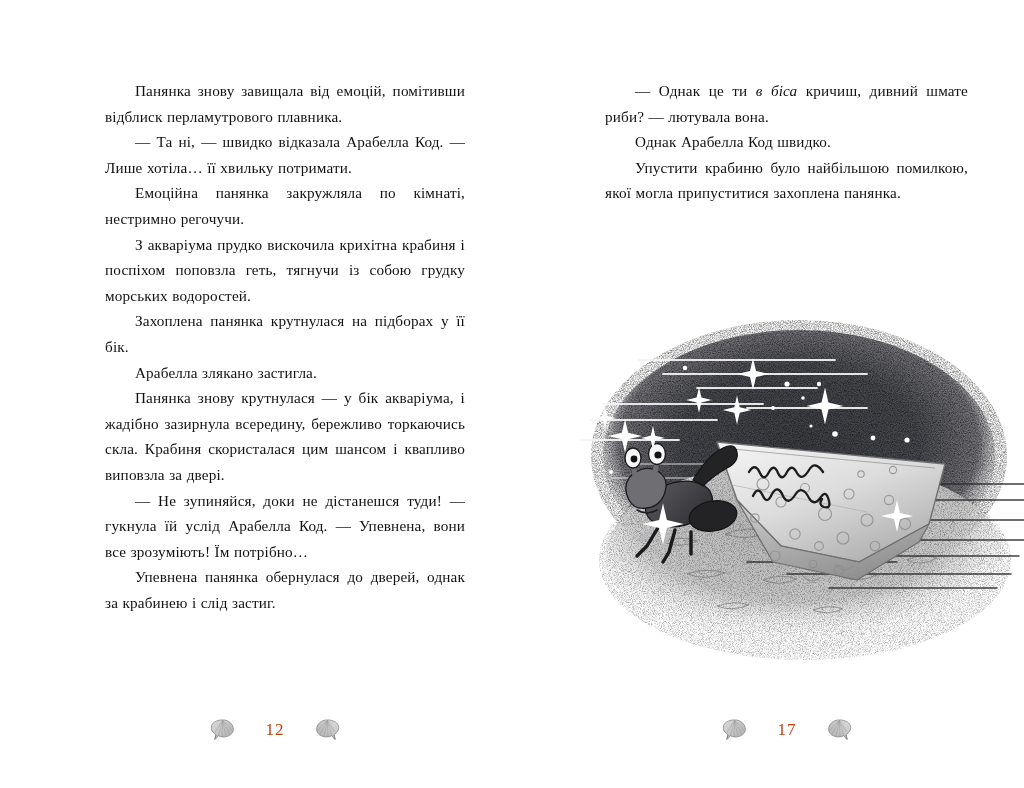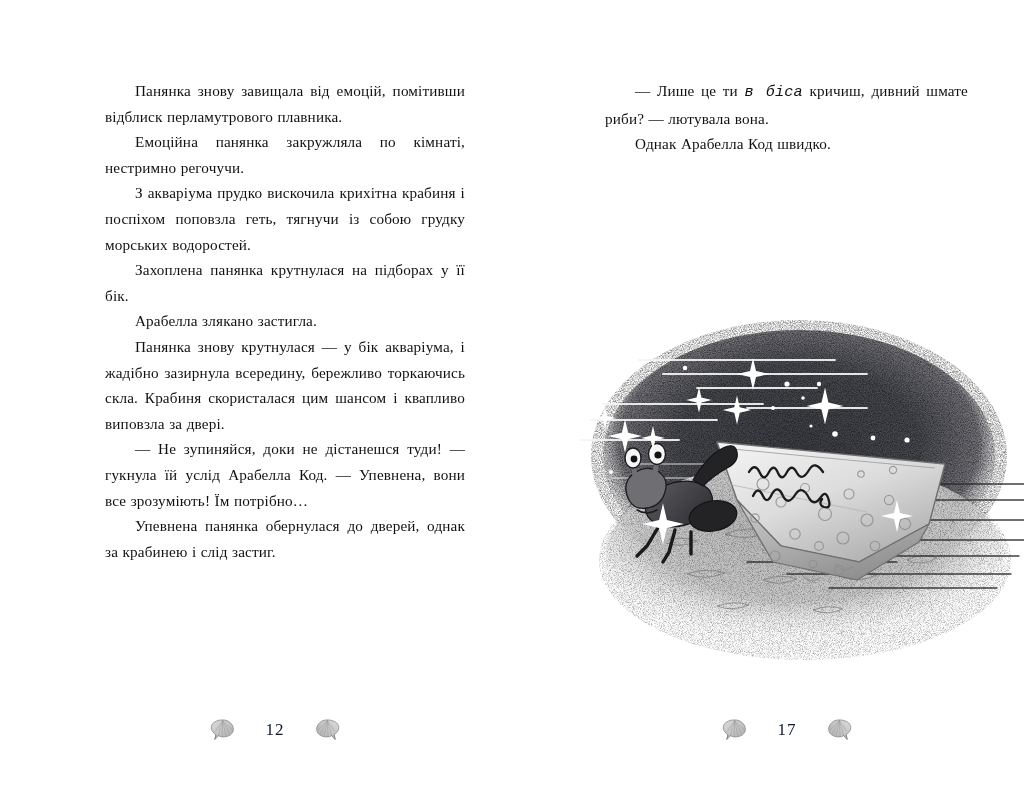"— Лише це ти" span { text: Лише -> Однак }
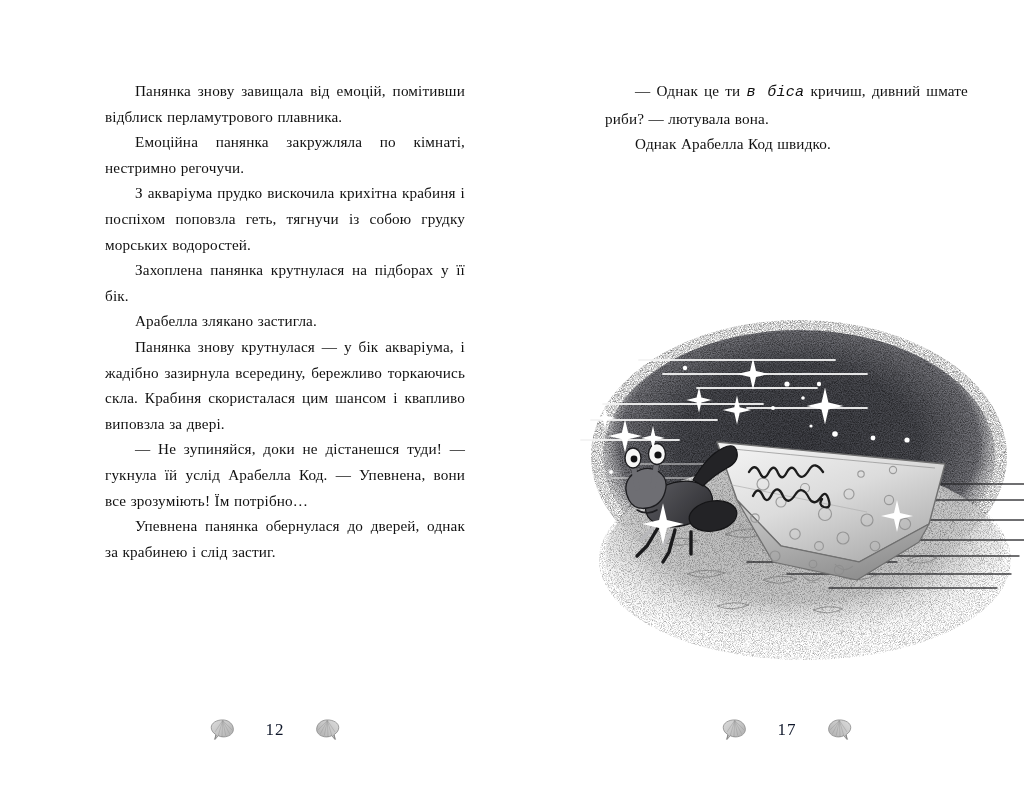"в біса" em.it { font-family: Liberation Mono, monospace -> none }
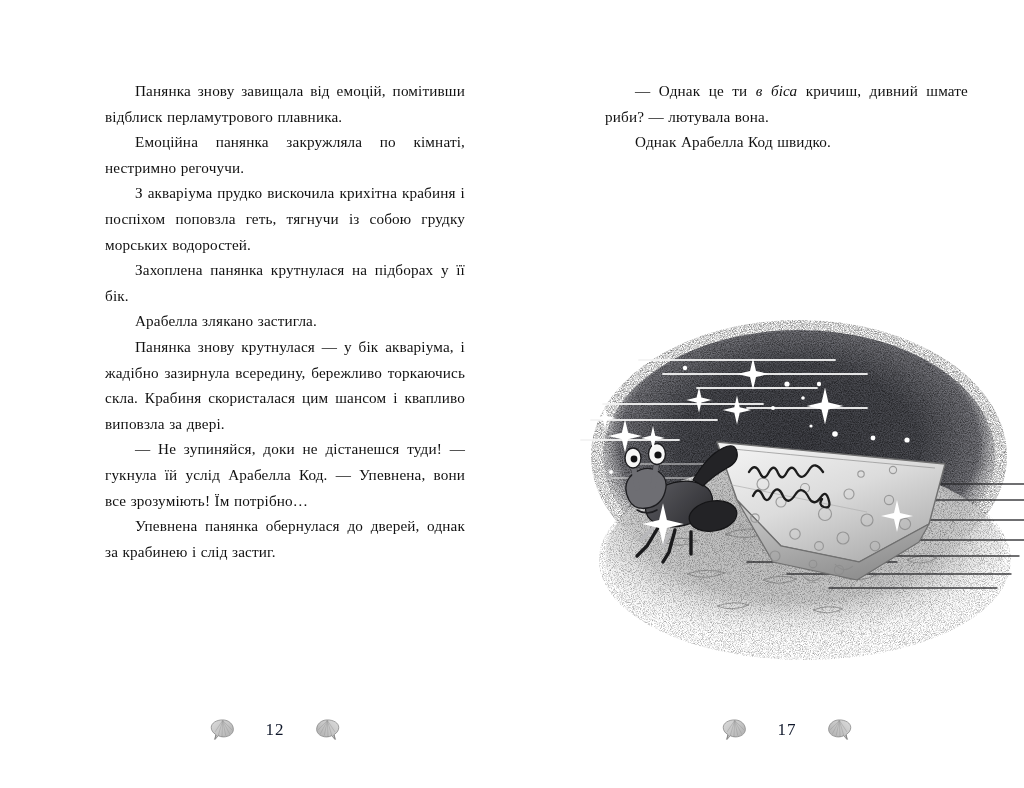"— Та ні, — швидко" p.para { html: none -> <p>— Та ні, — швидко відказала Арабелла Код. — Лише хотіла… її хвильку потримати.</p> }
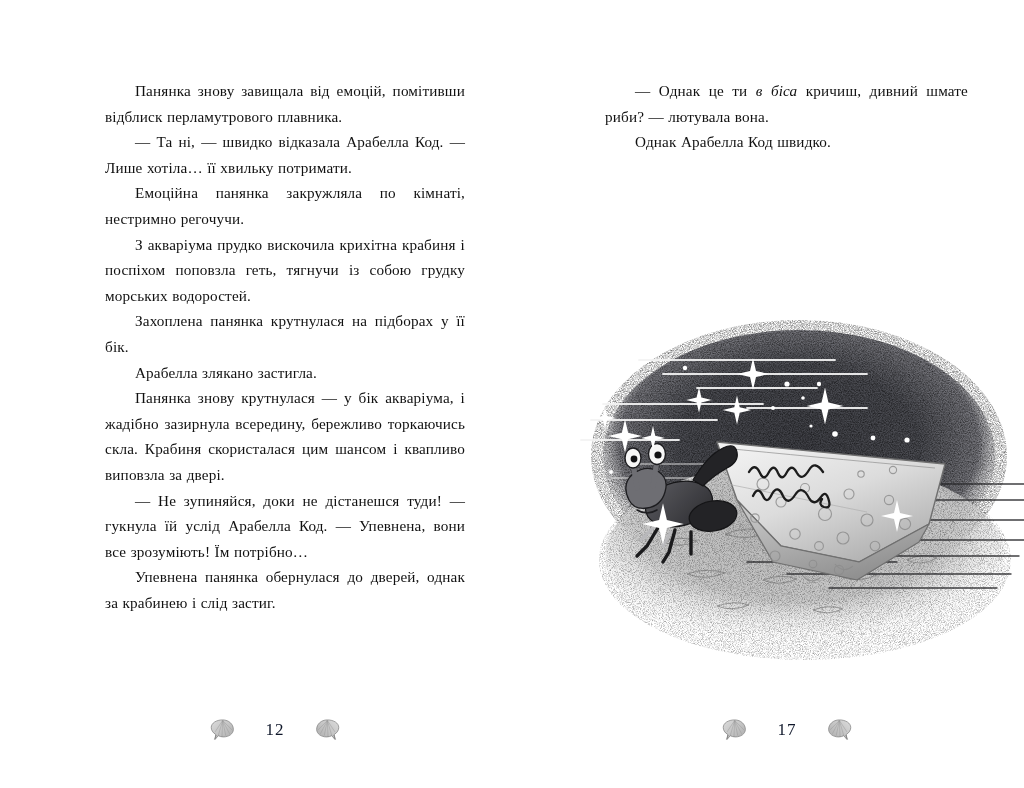"Упустити крабиню було найбільшою" p.para { html: none -> <p>Упустити крабиню було найбільшою помилкою, якої могла припуститися захоплена панянка.</p> }
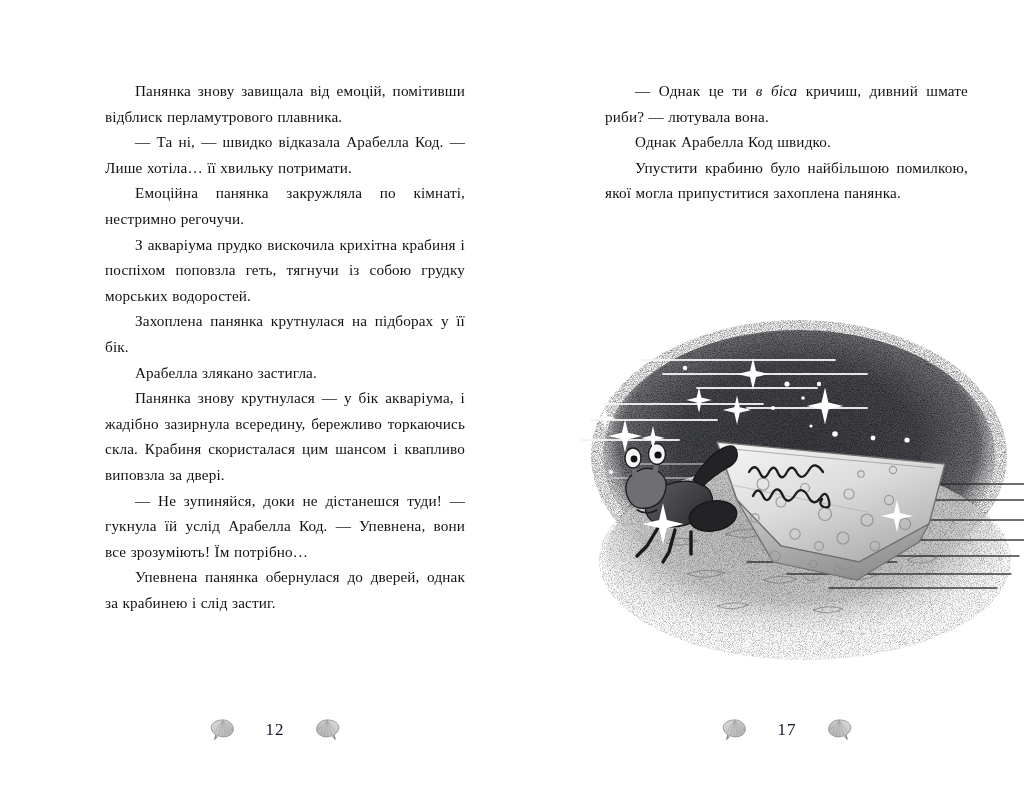"12" .folio-num { color: #0f172a -> #c2410c }
